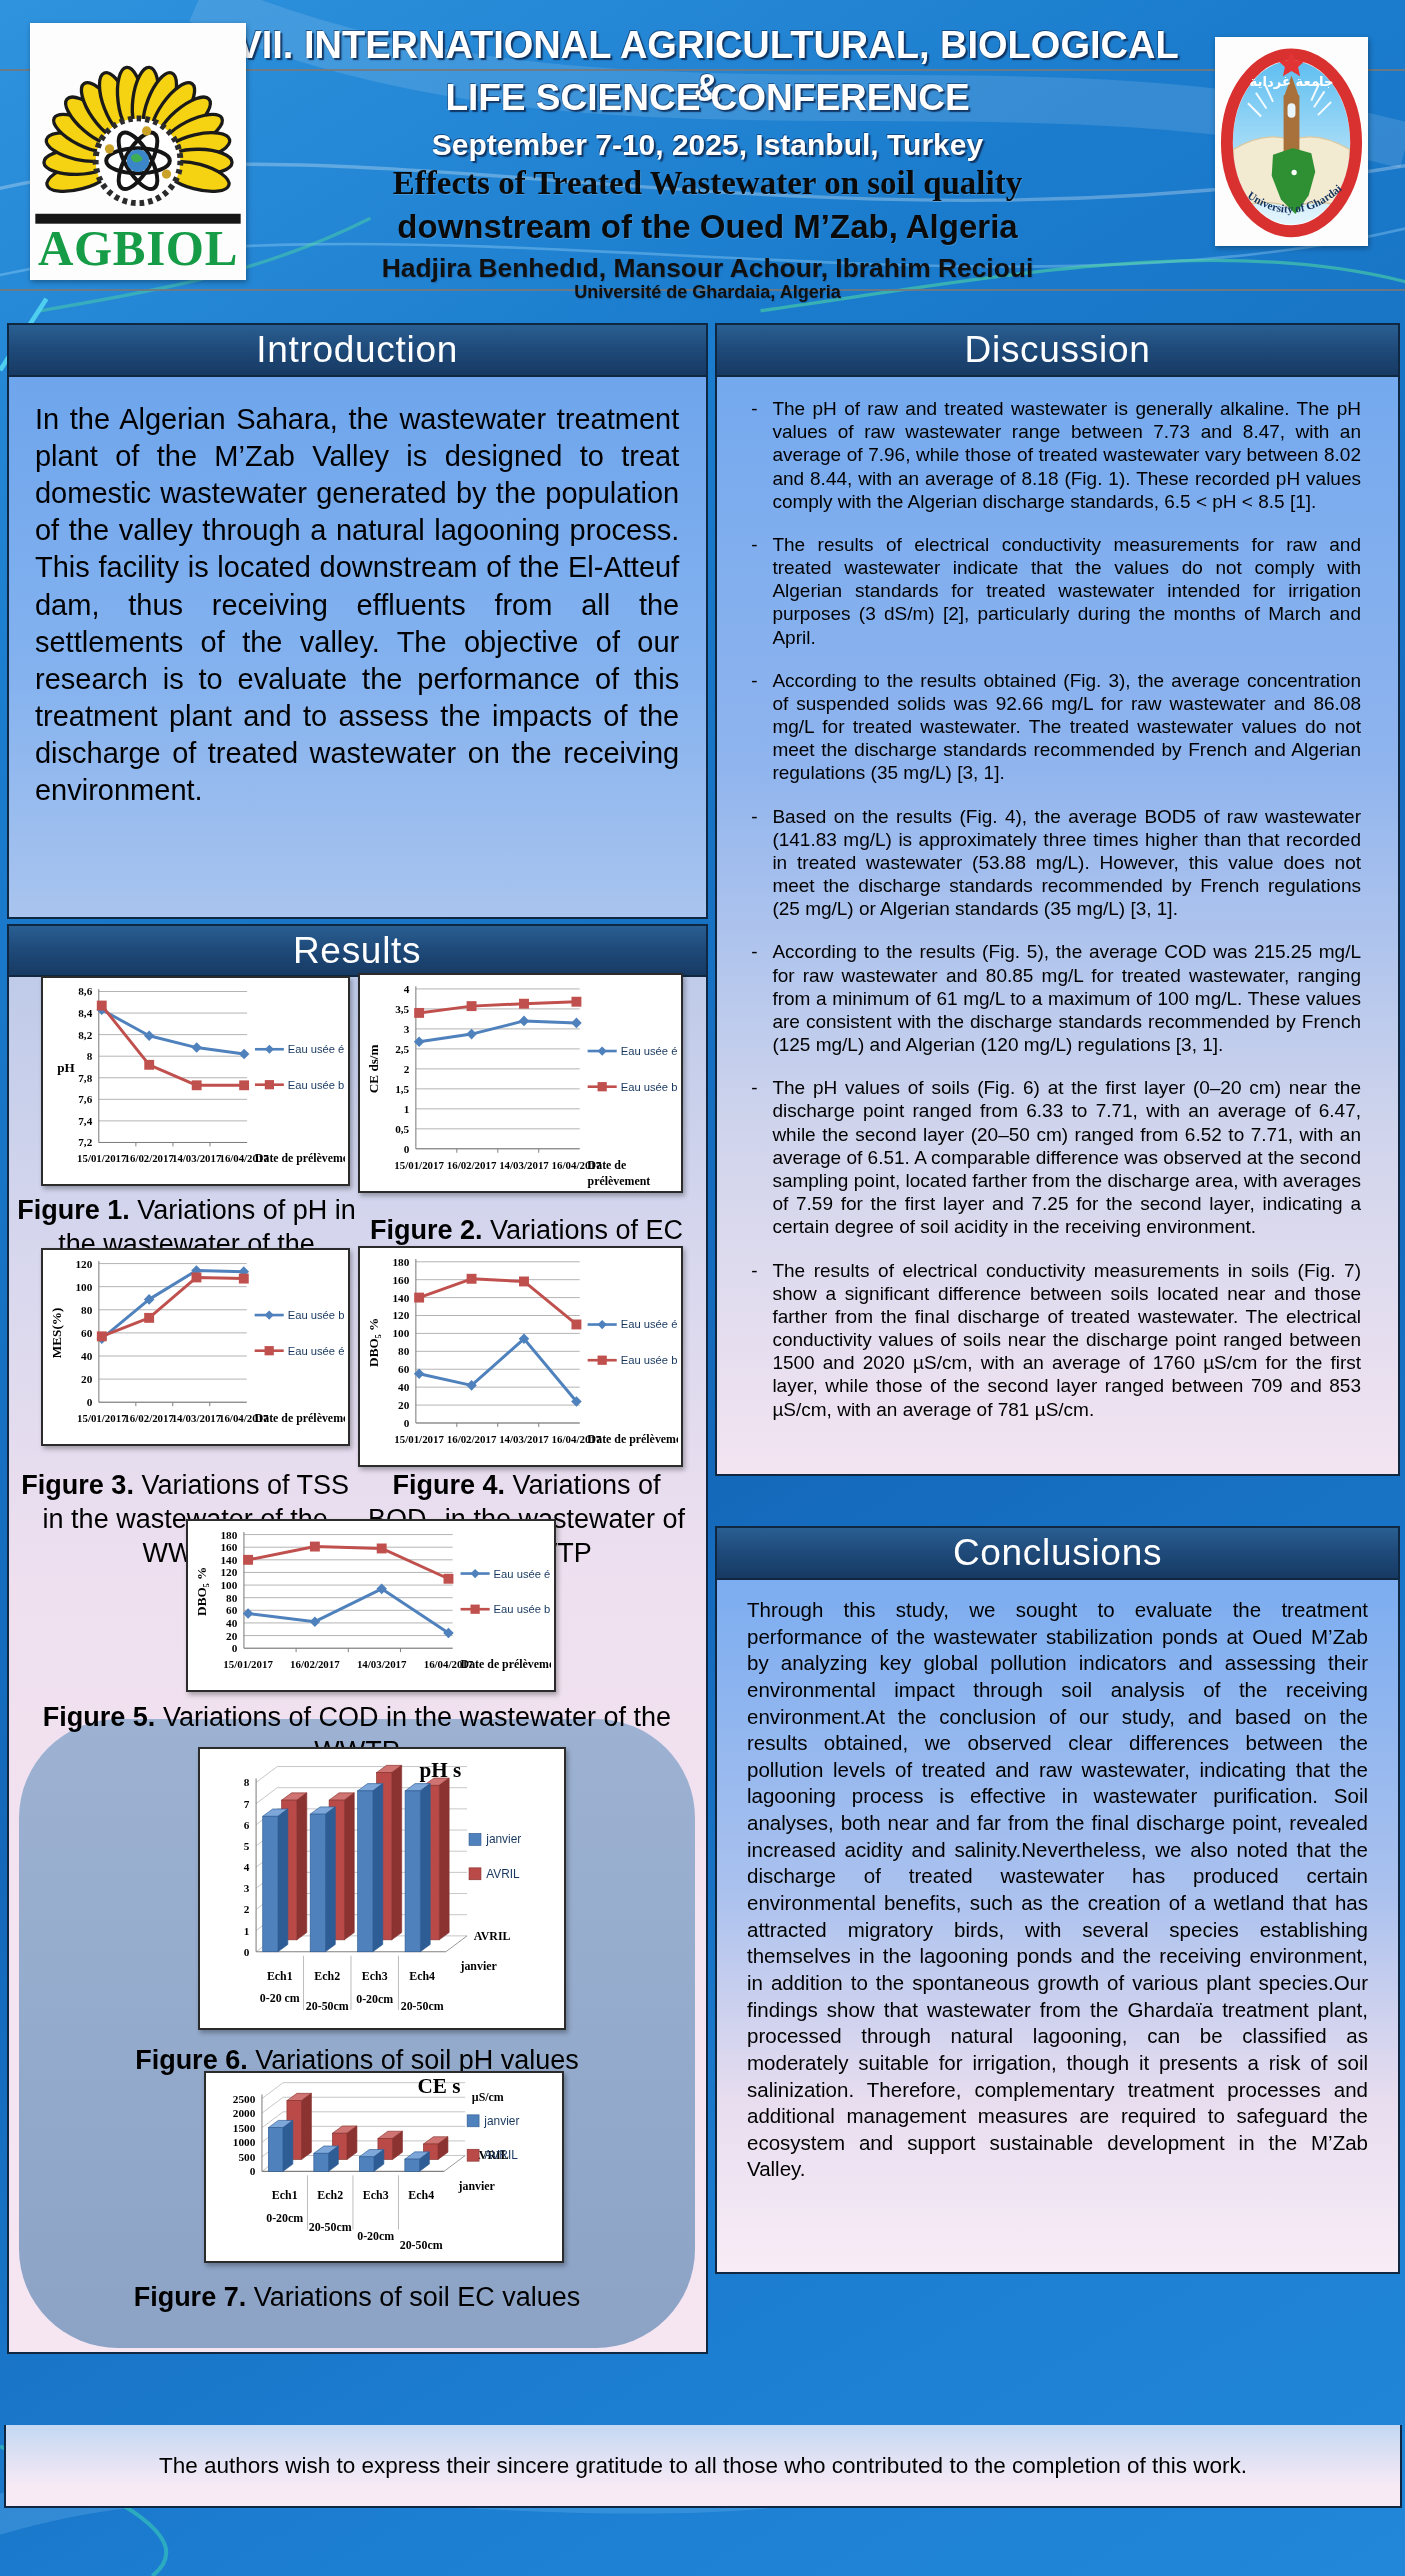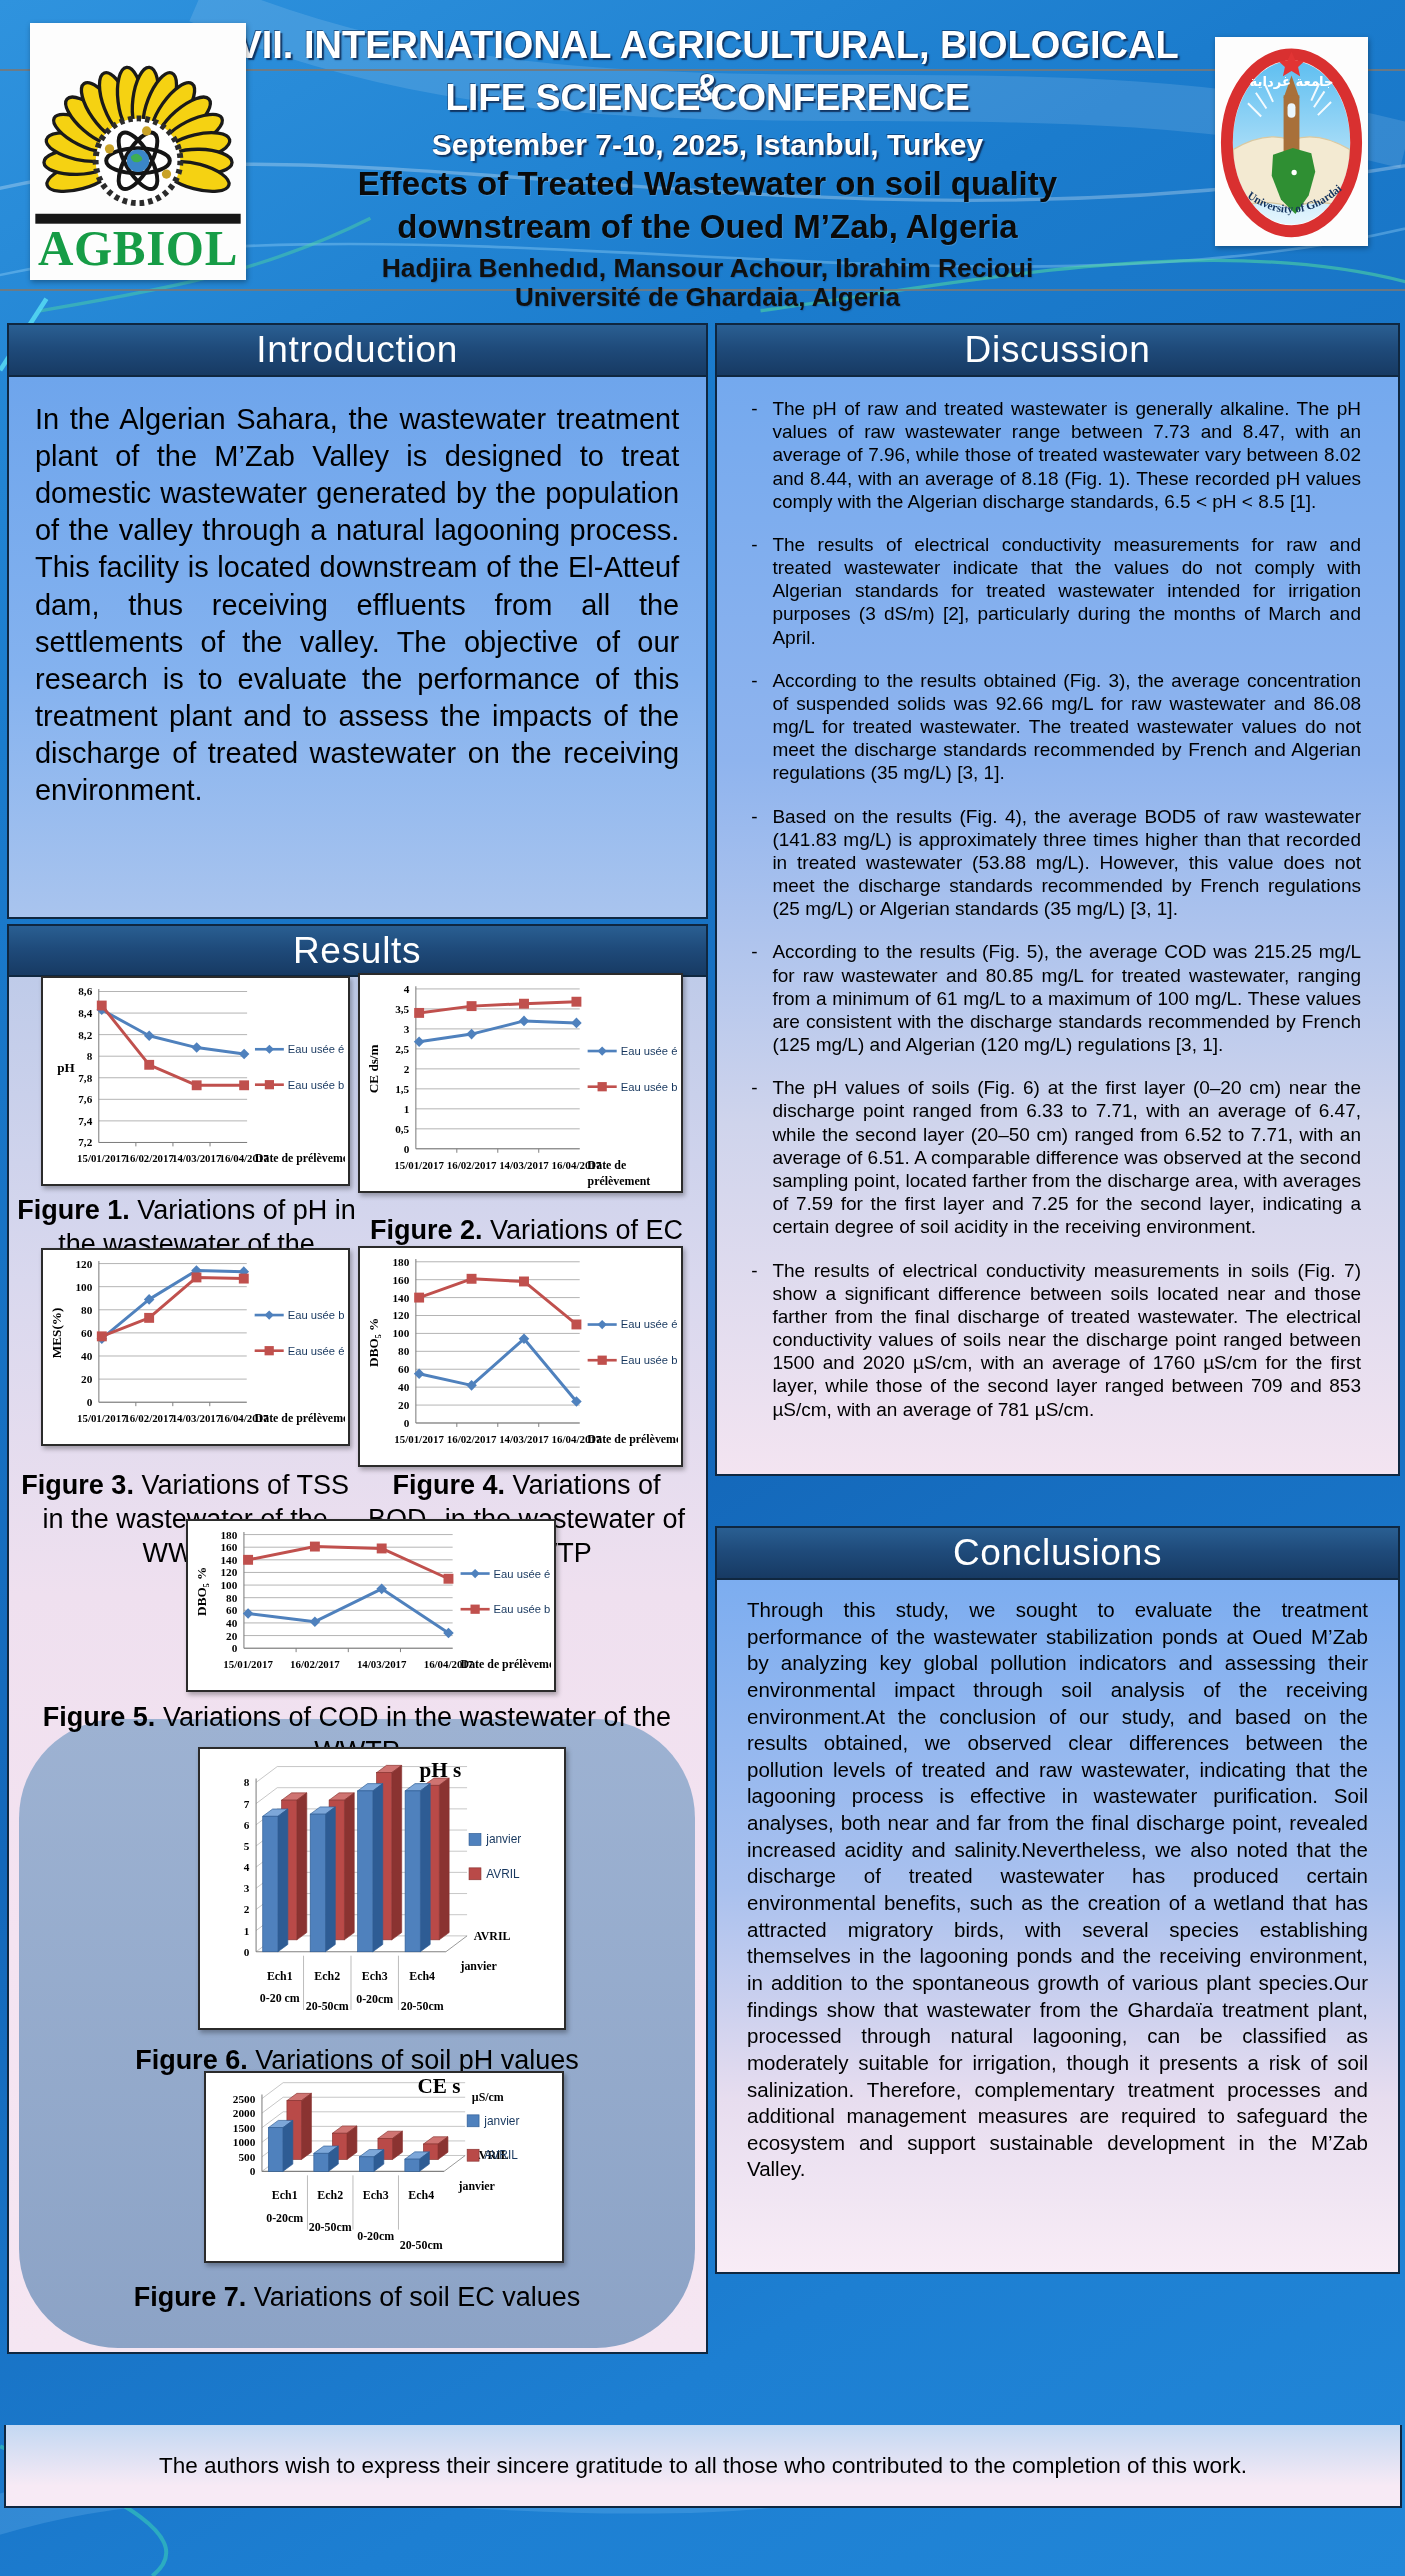"Effects of Treated Wastewater on" div.headtxt { font-family: none -> Liberation Serif, serif }
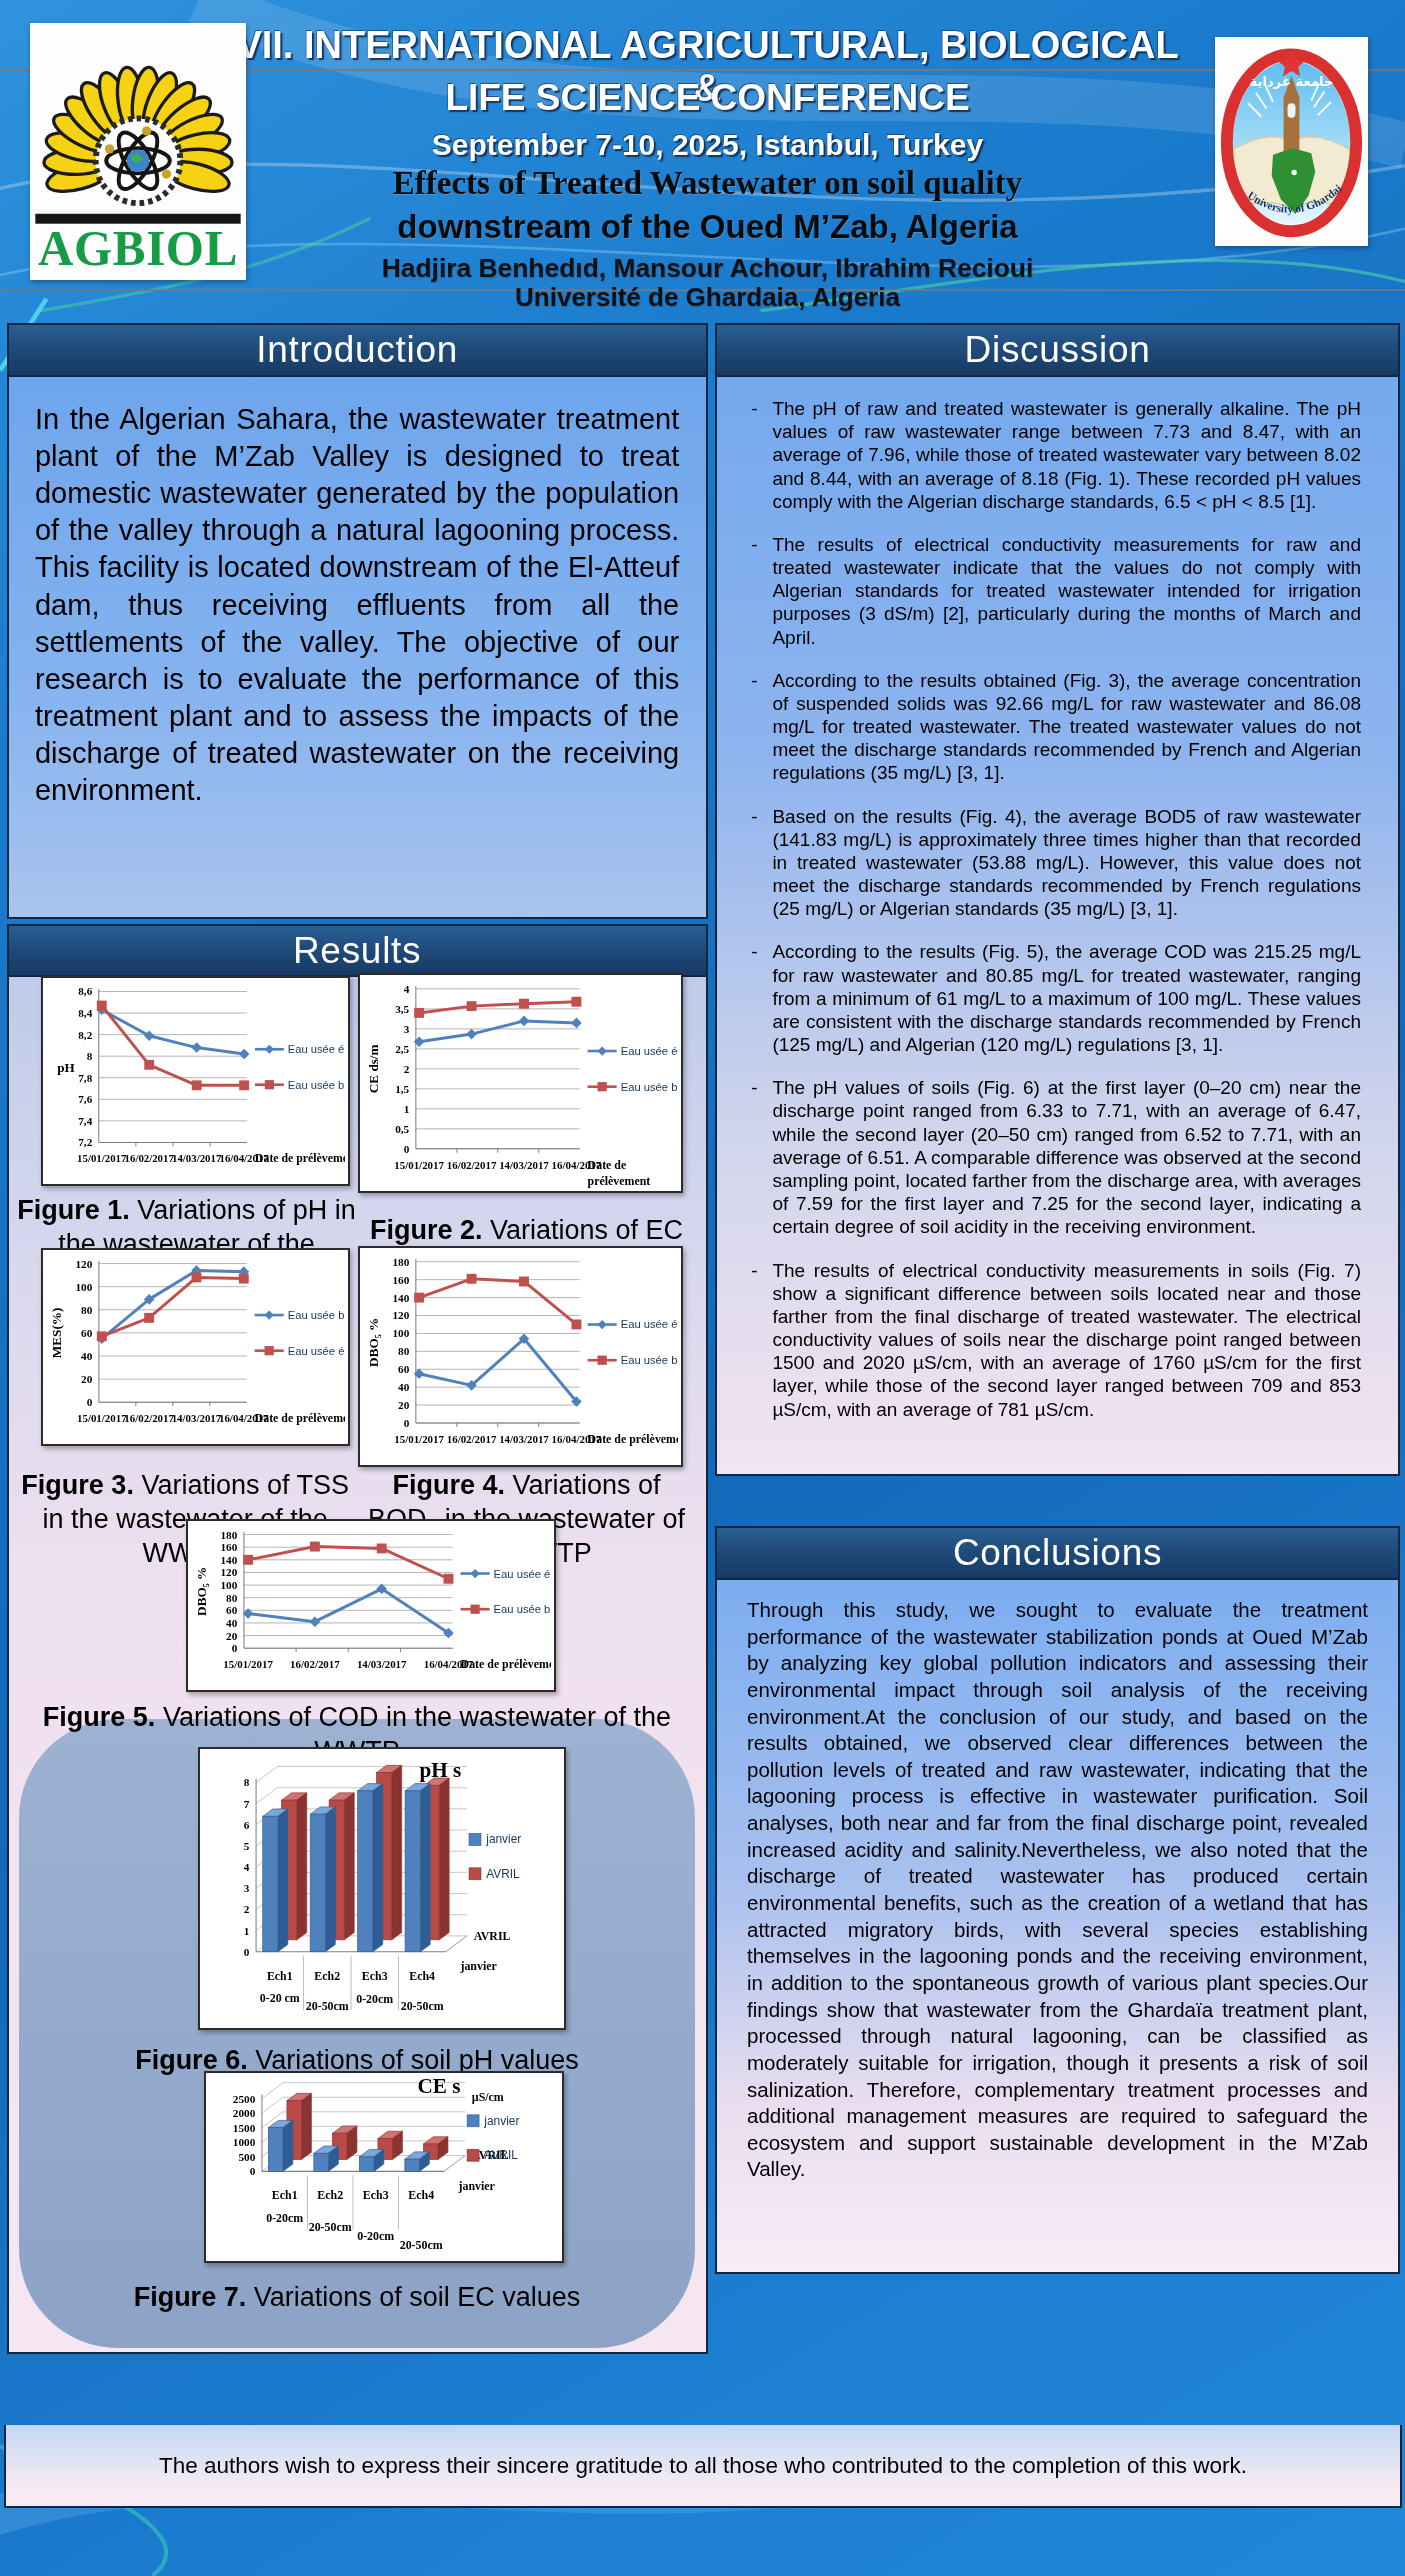"Université de Ghardaia, Algeria" div.headtxt { font-size: 26px -> 18px }
